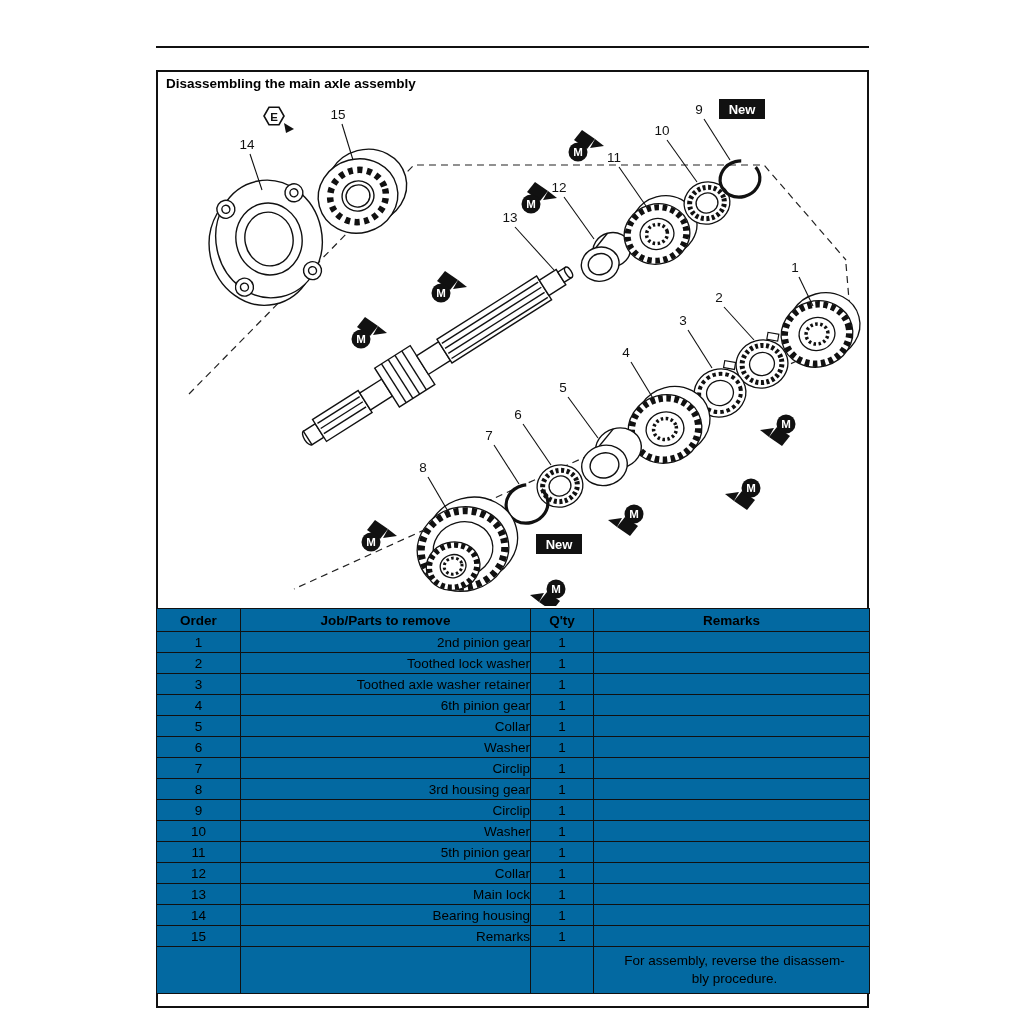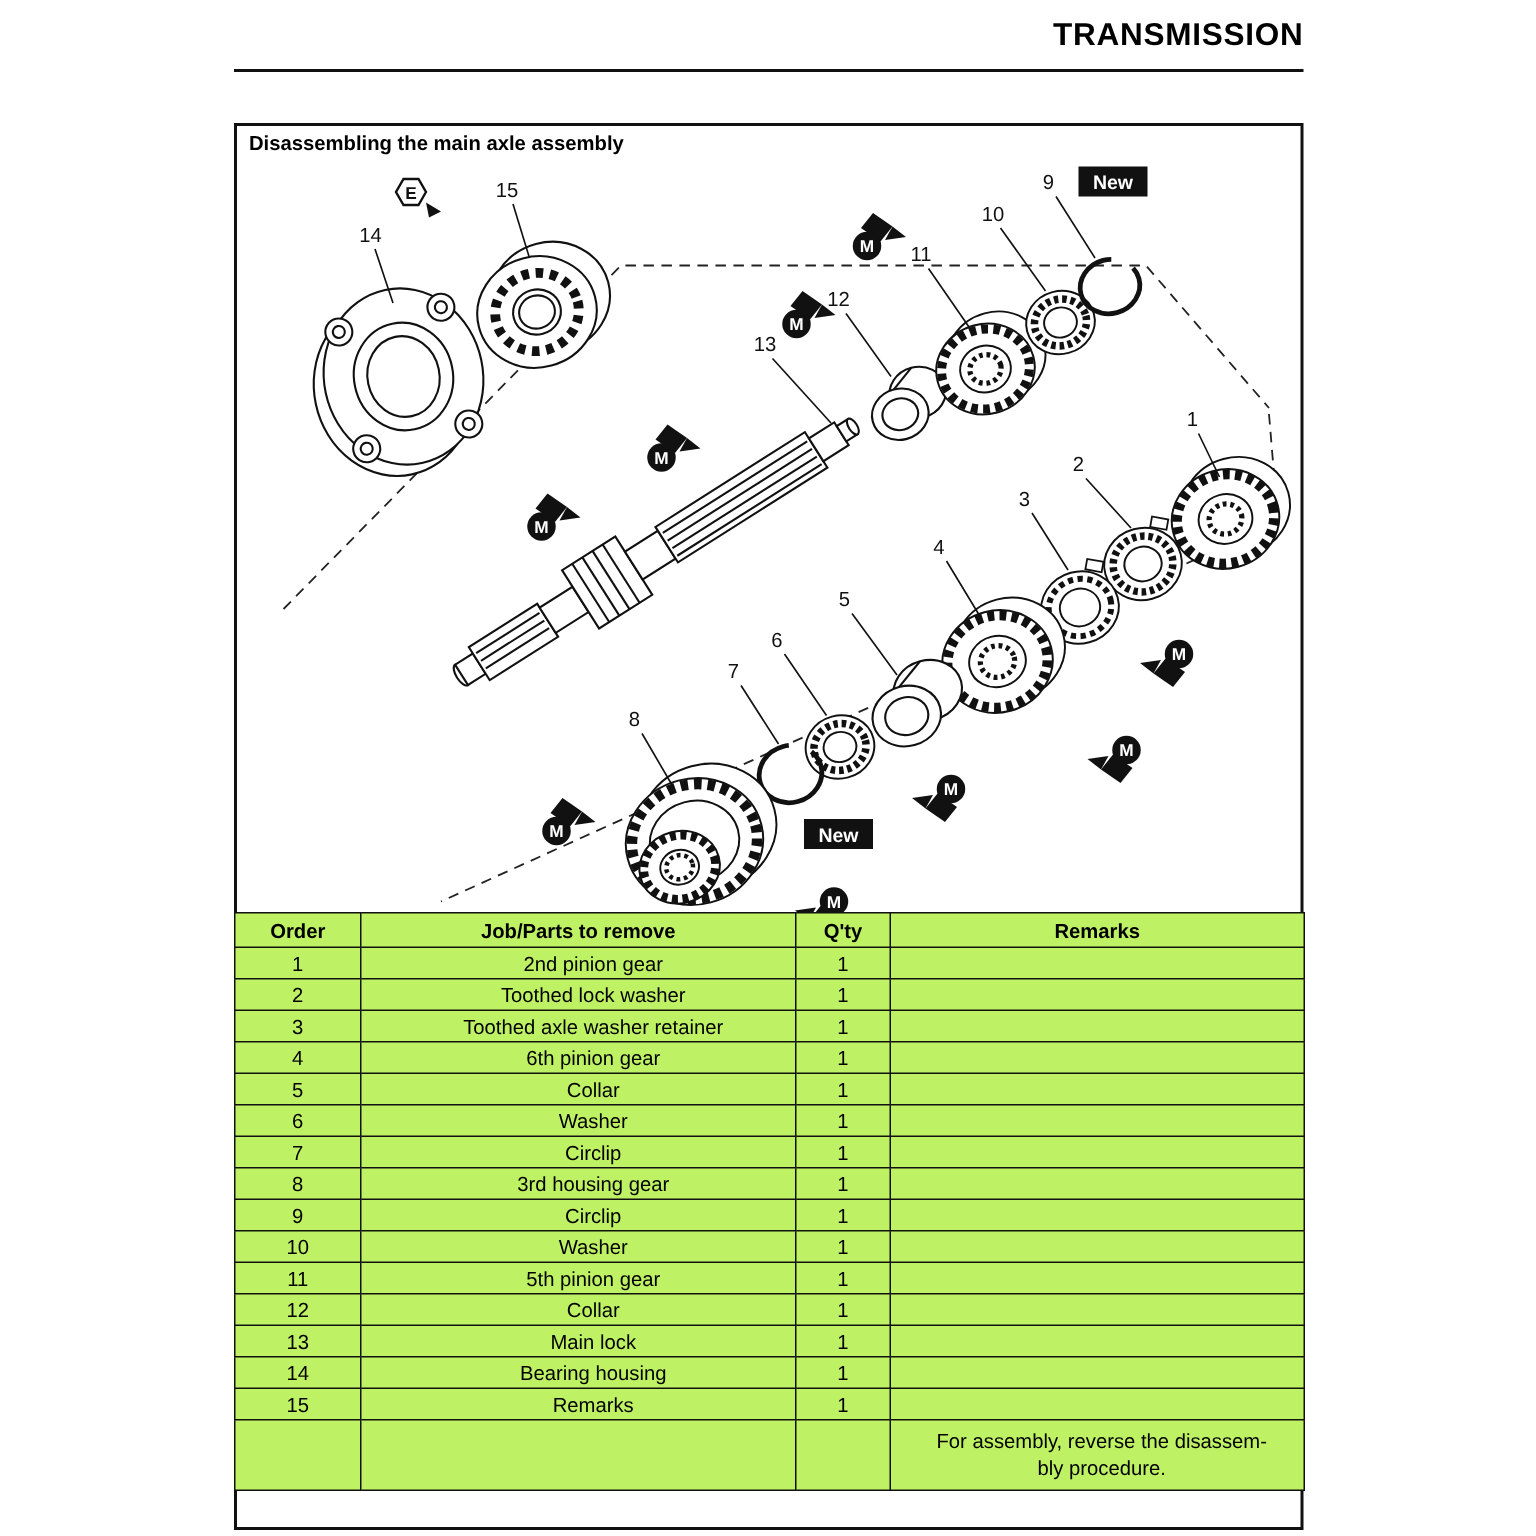"TRANSMISSION" div.header-title { html: <div>TRANSMISSION</div> -> none }
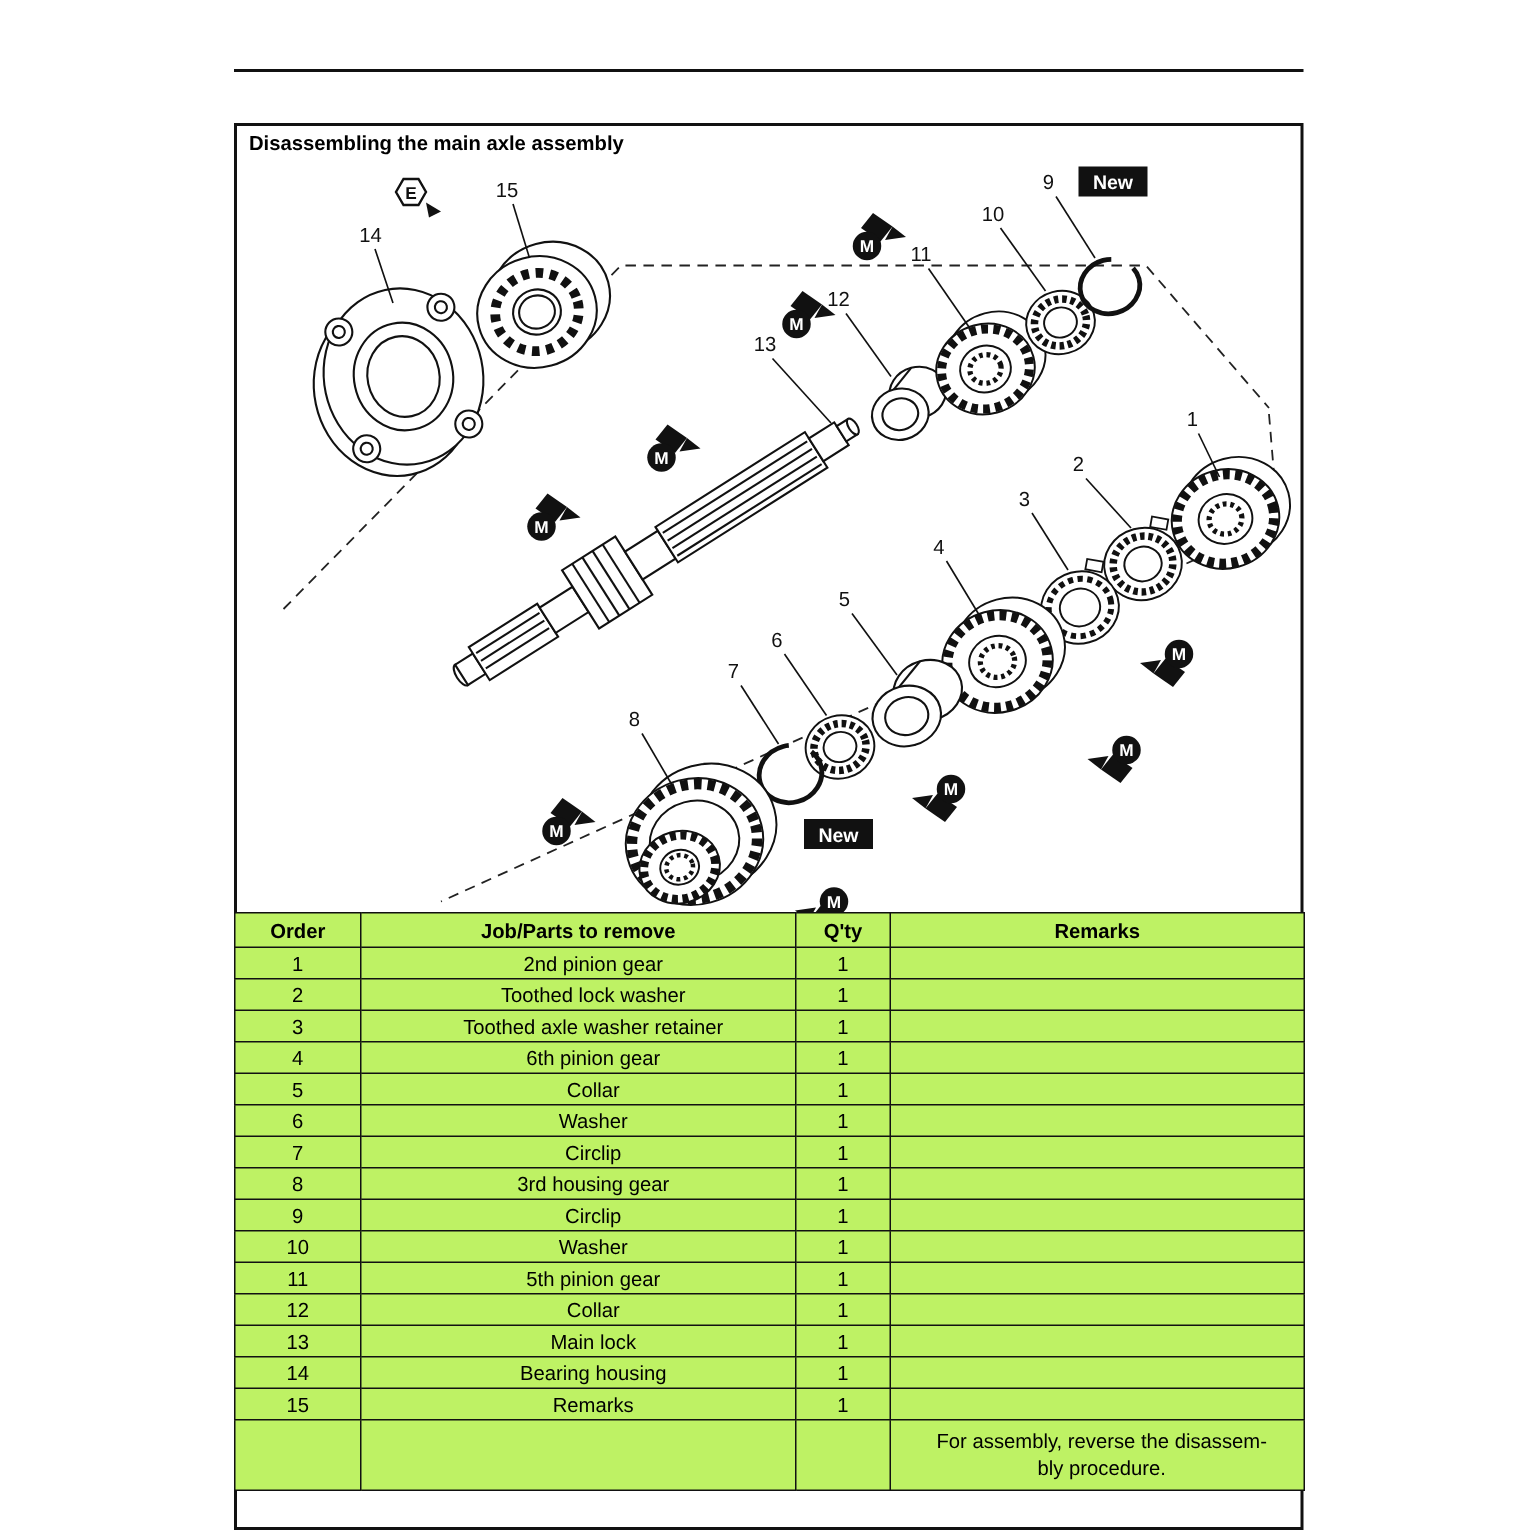"Disassembling the main axle assembly" .content-box { top: 82px -> 70px }
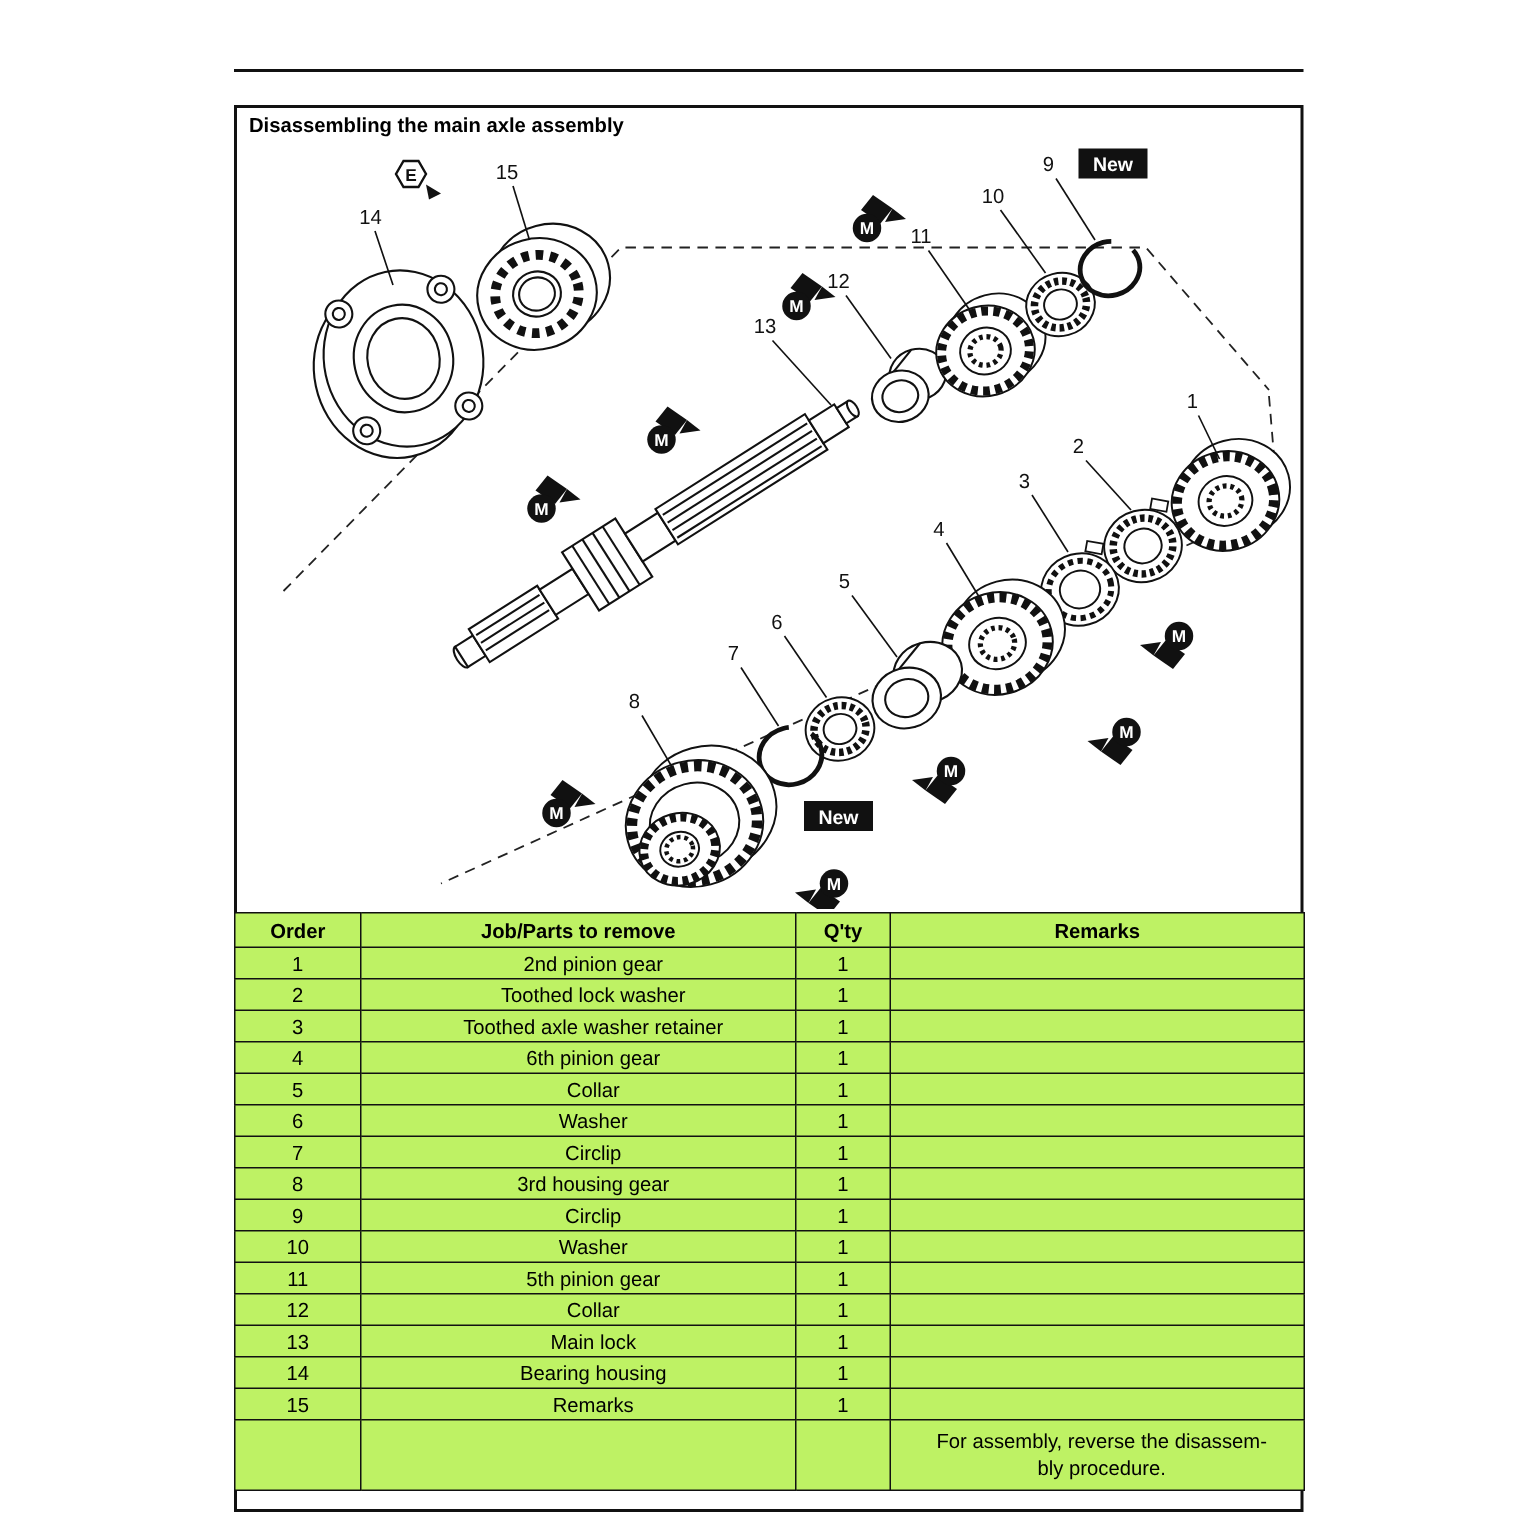"Order" table.parts-table { background: #bef264 -> #0369a1 }
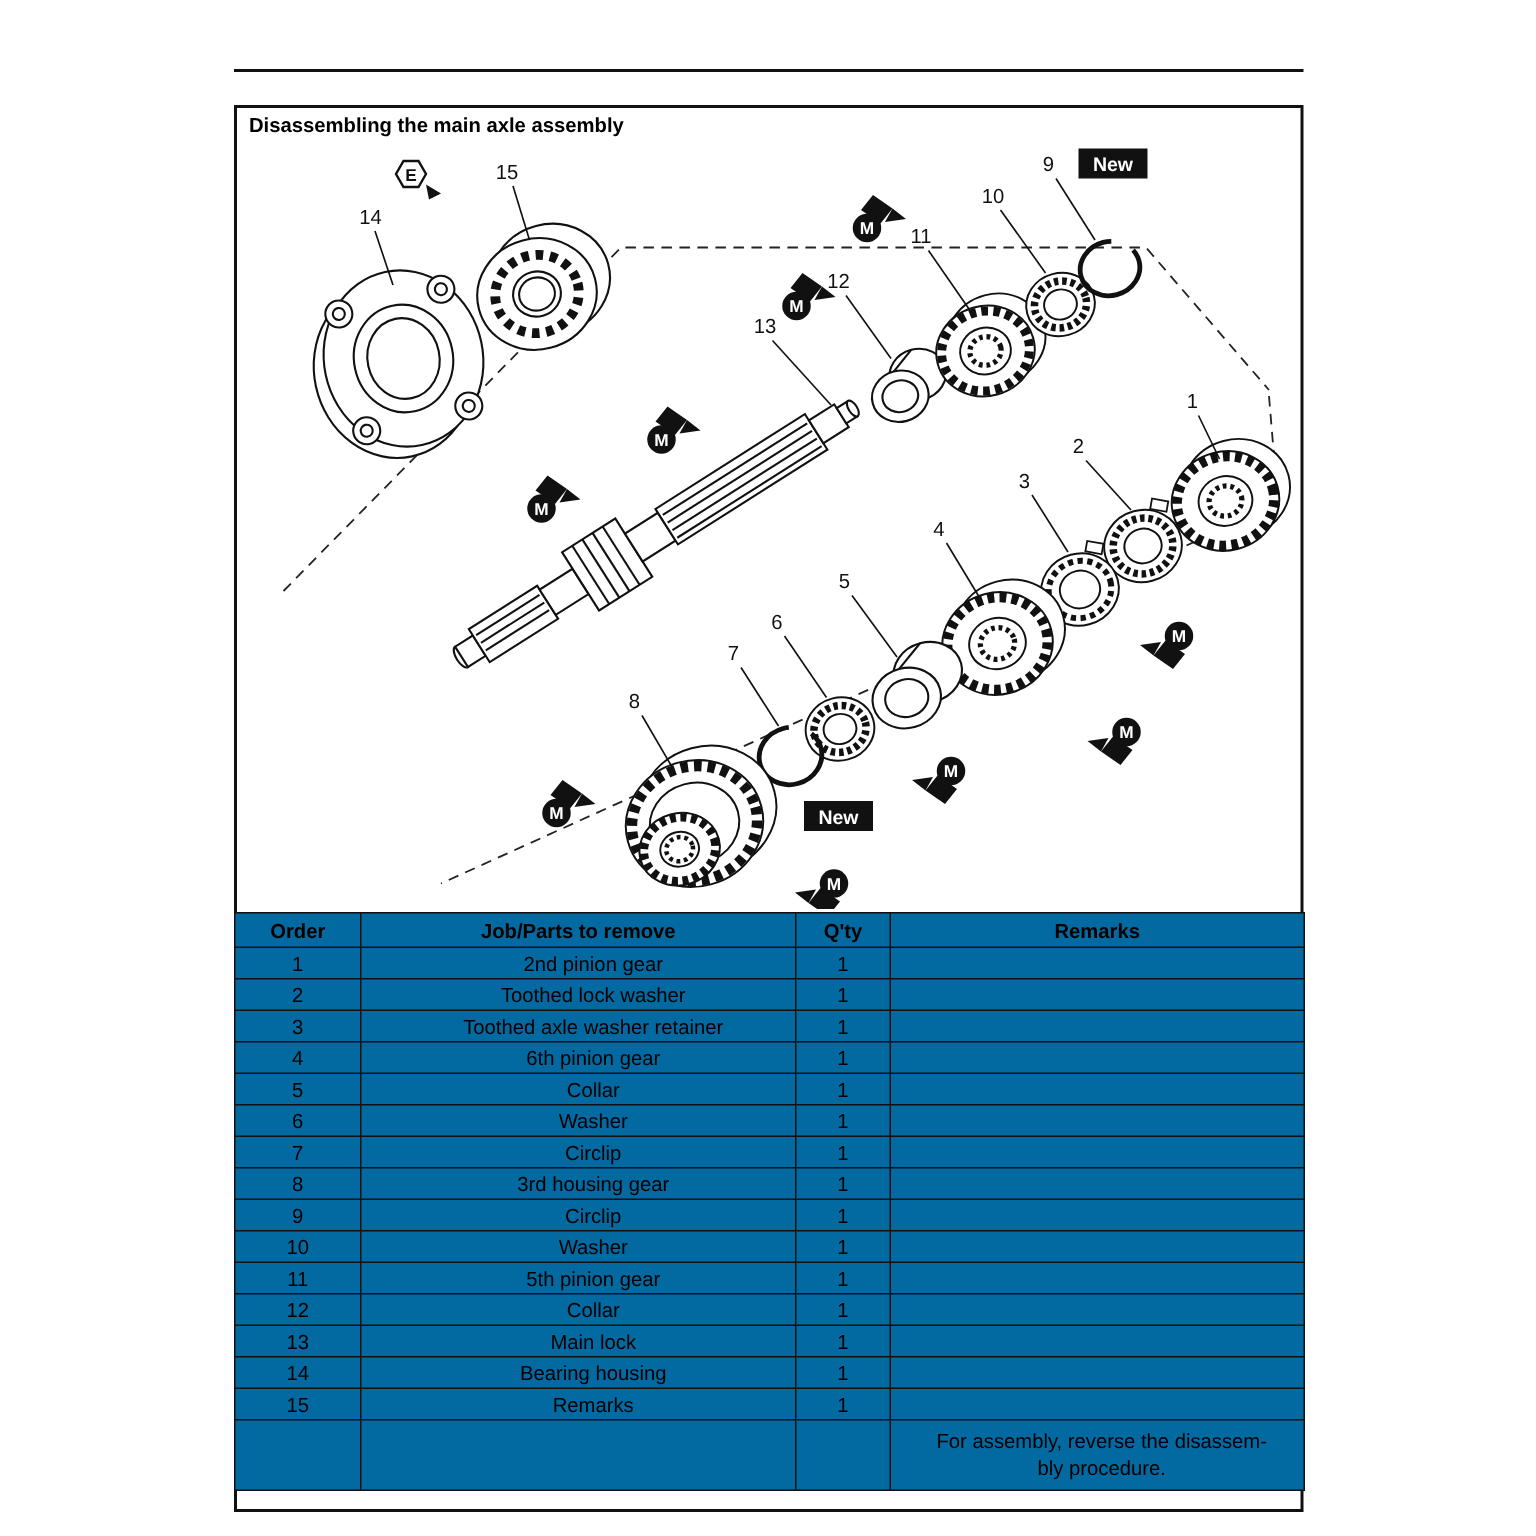"2nd pinion gear" td.c-job { text-align: center -> right }
